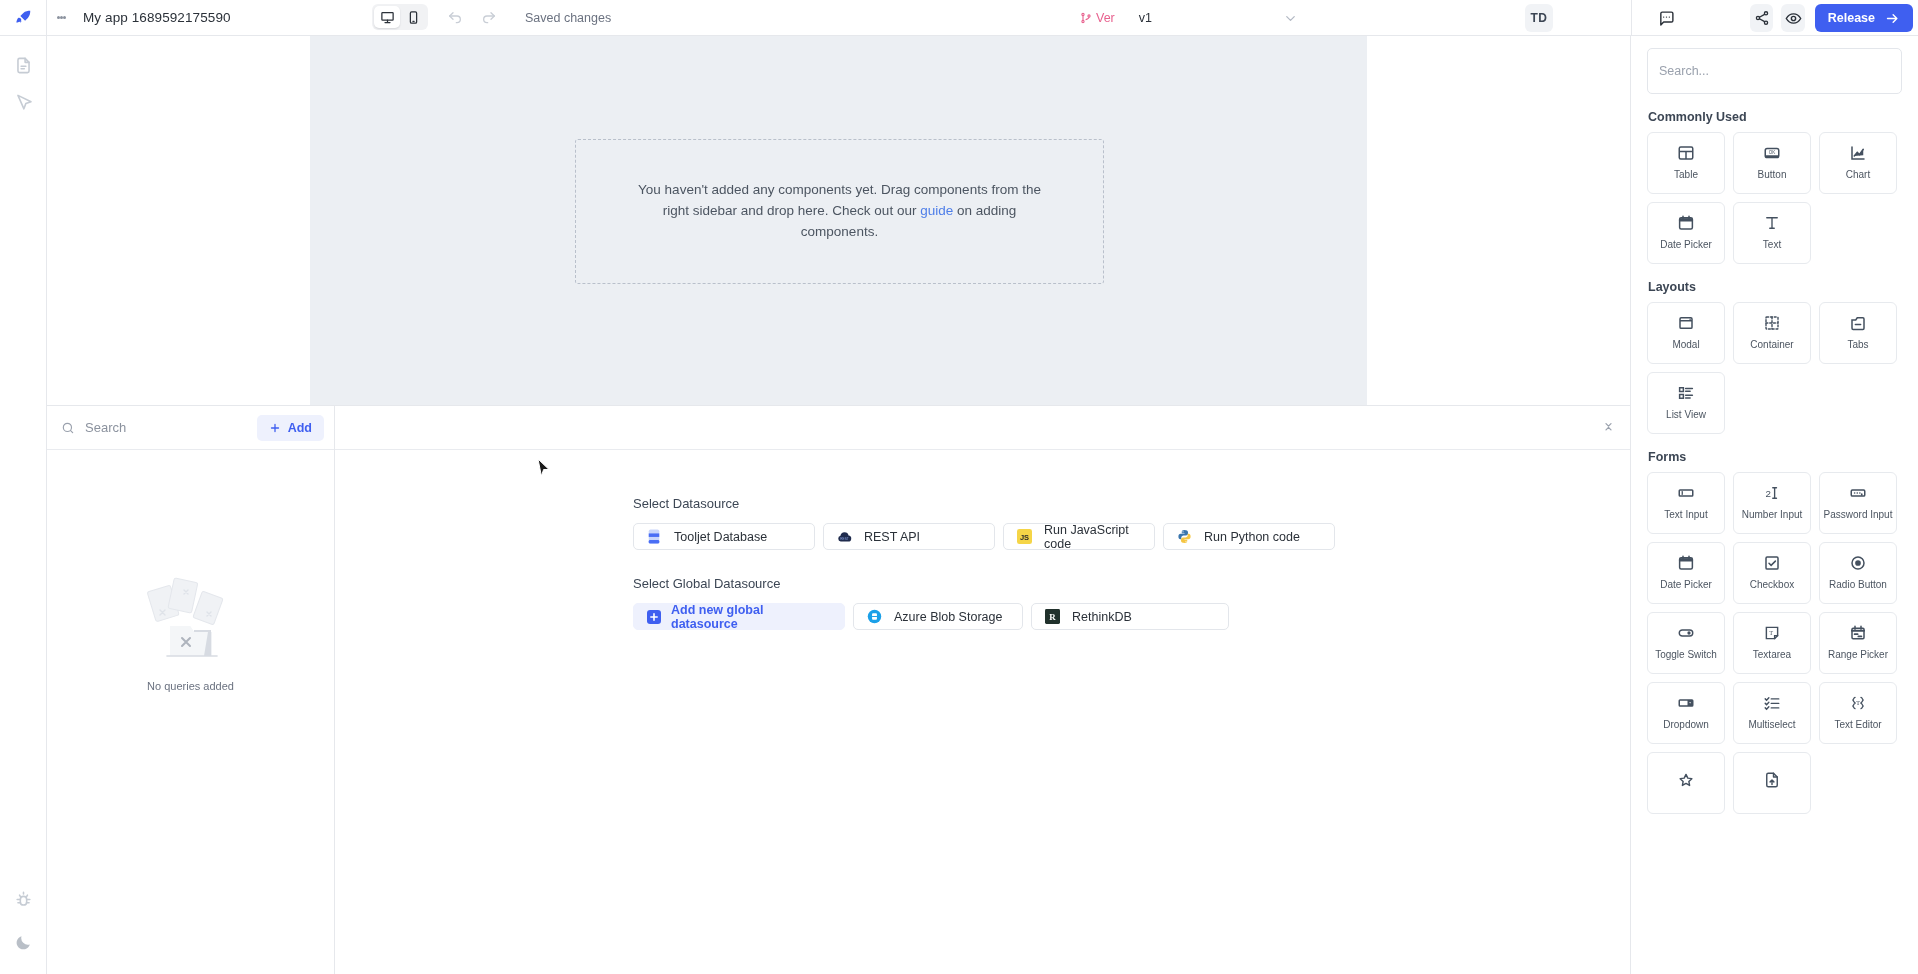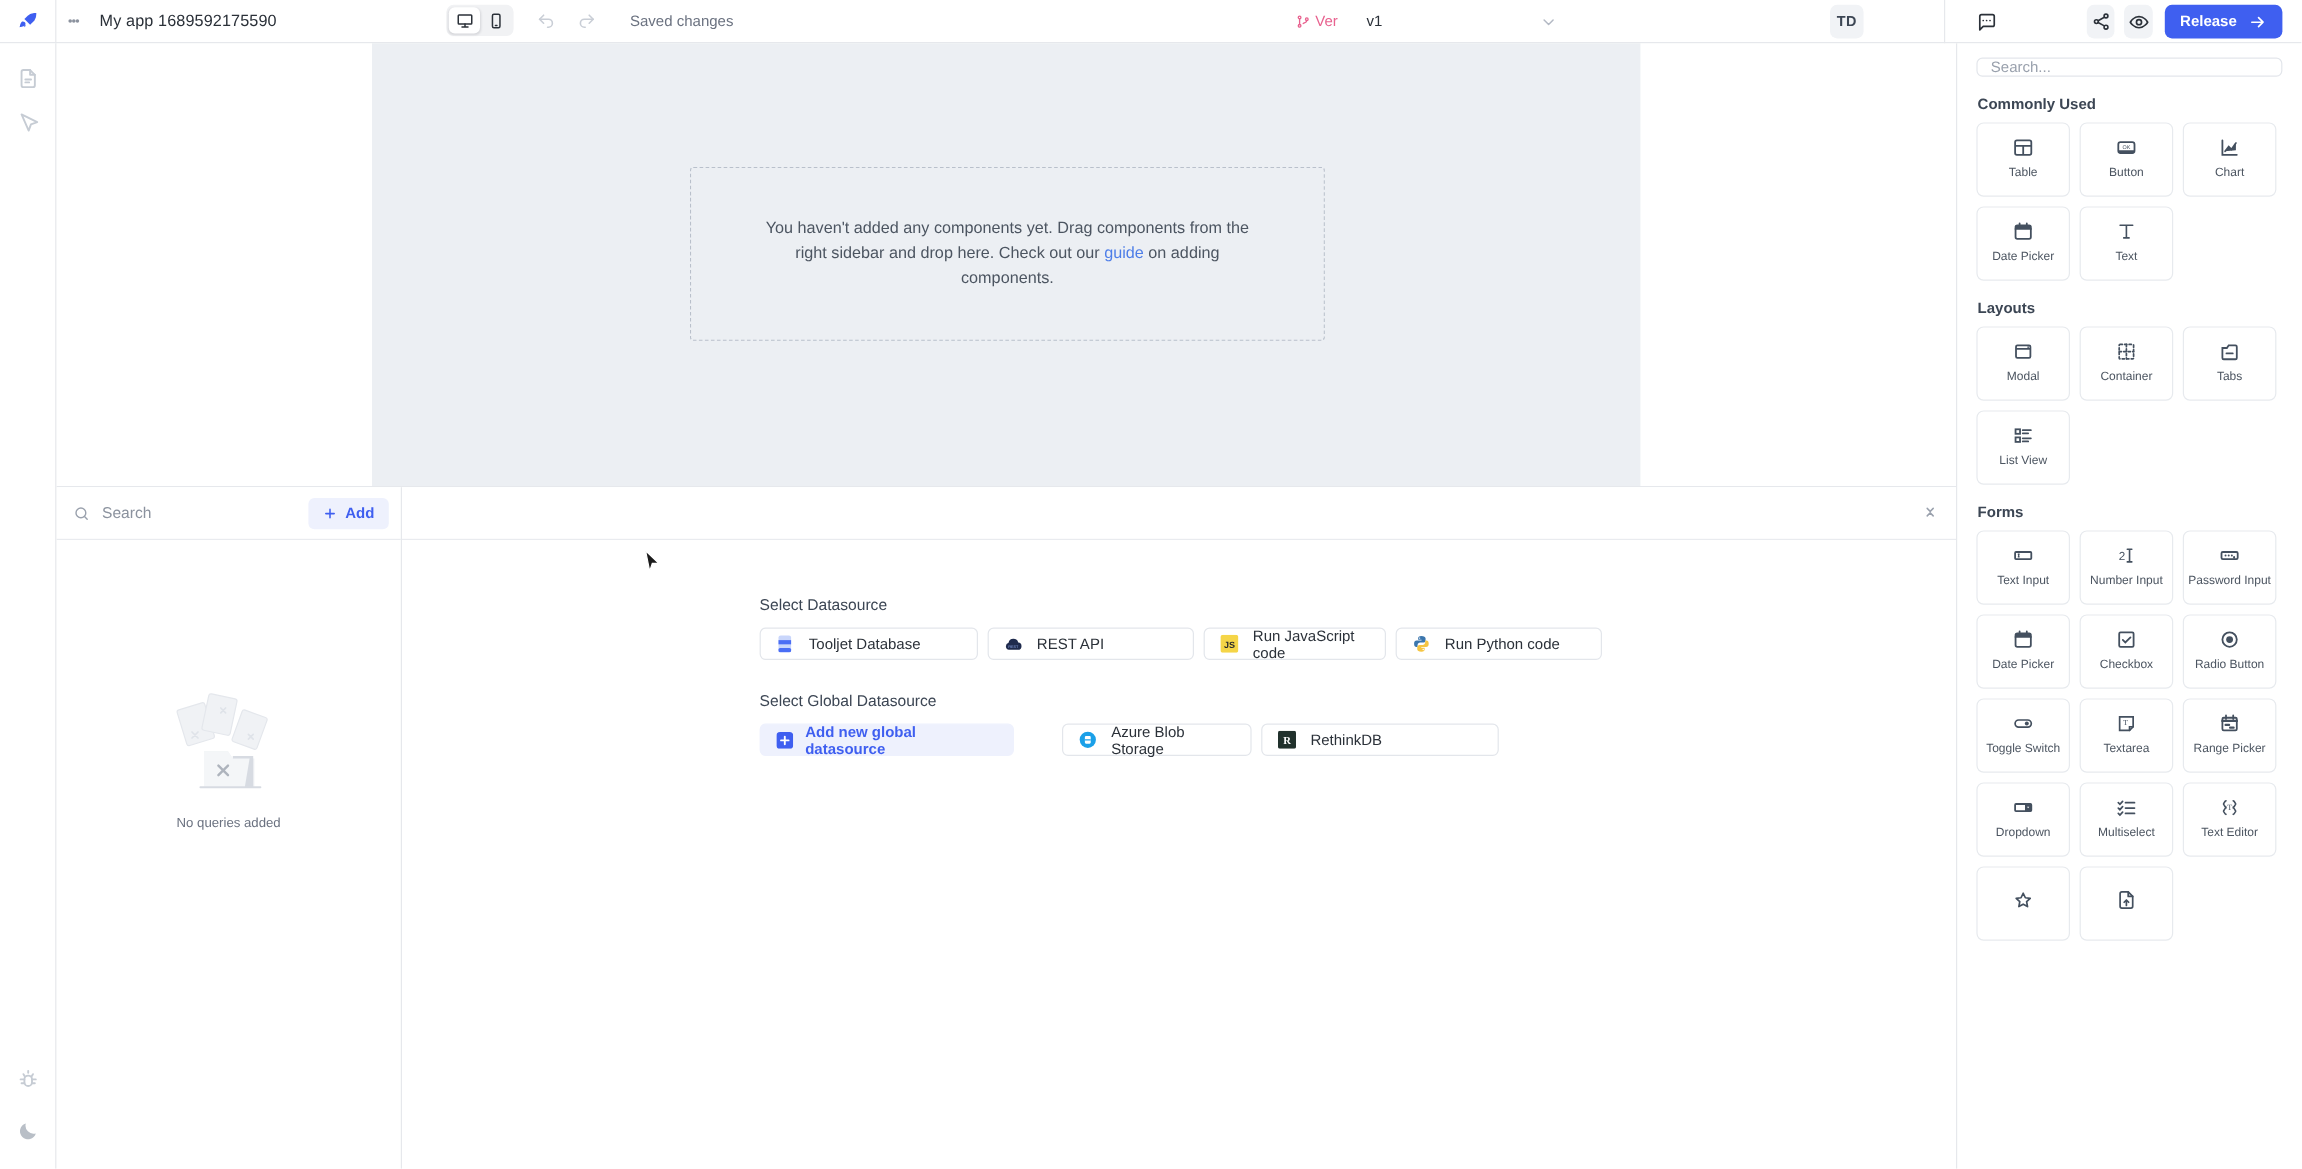"Release" .topbar-right { right: 16px -> 5px }
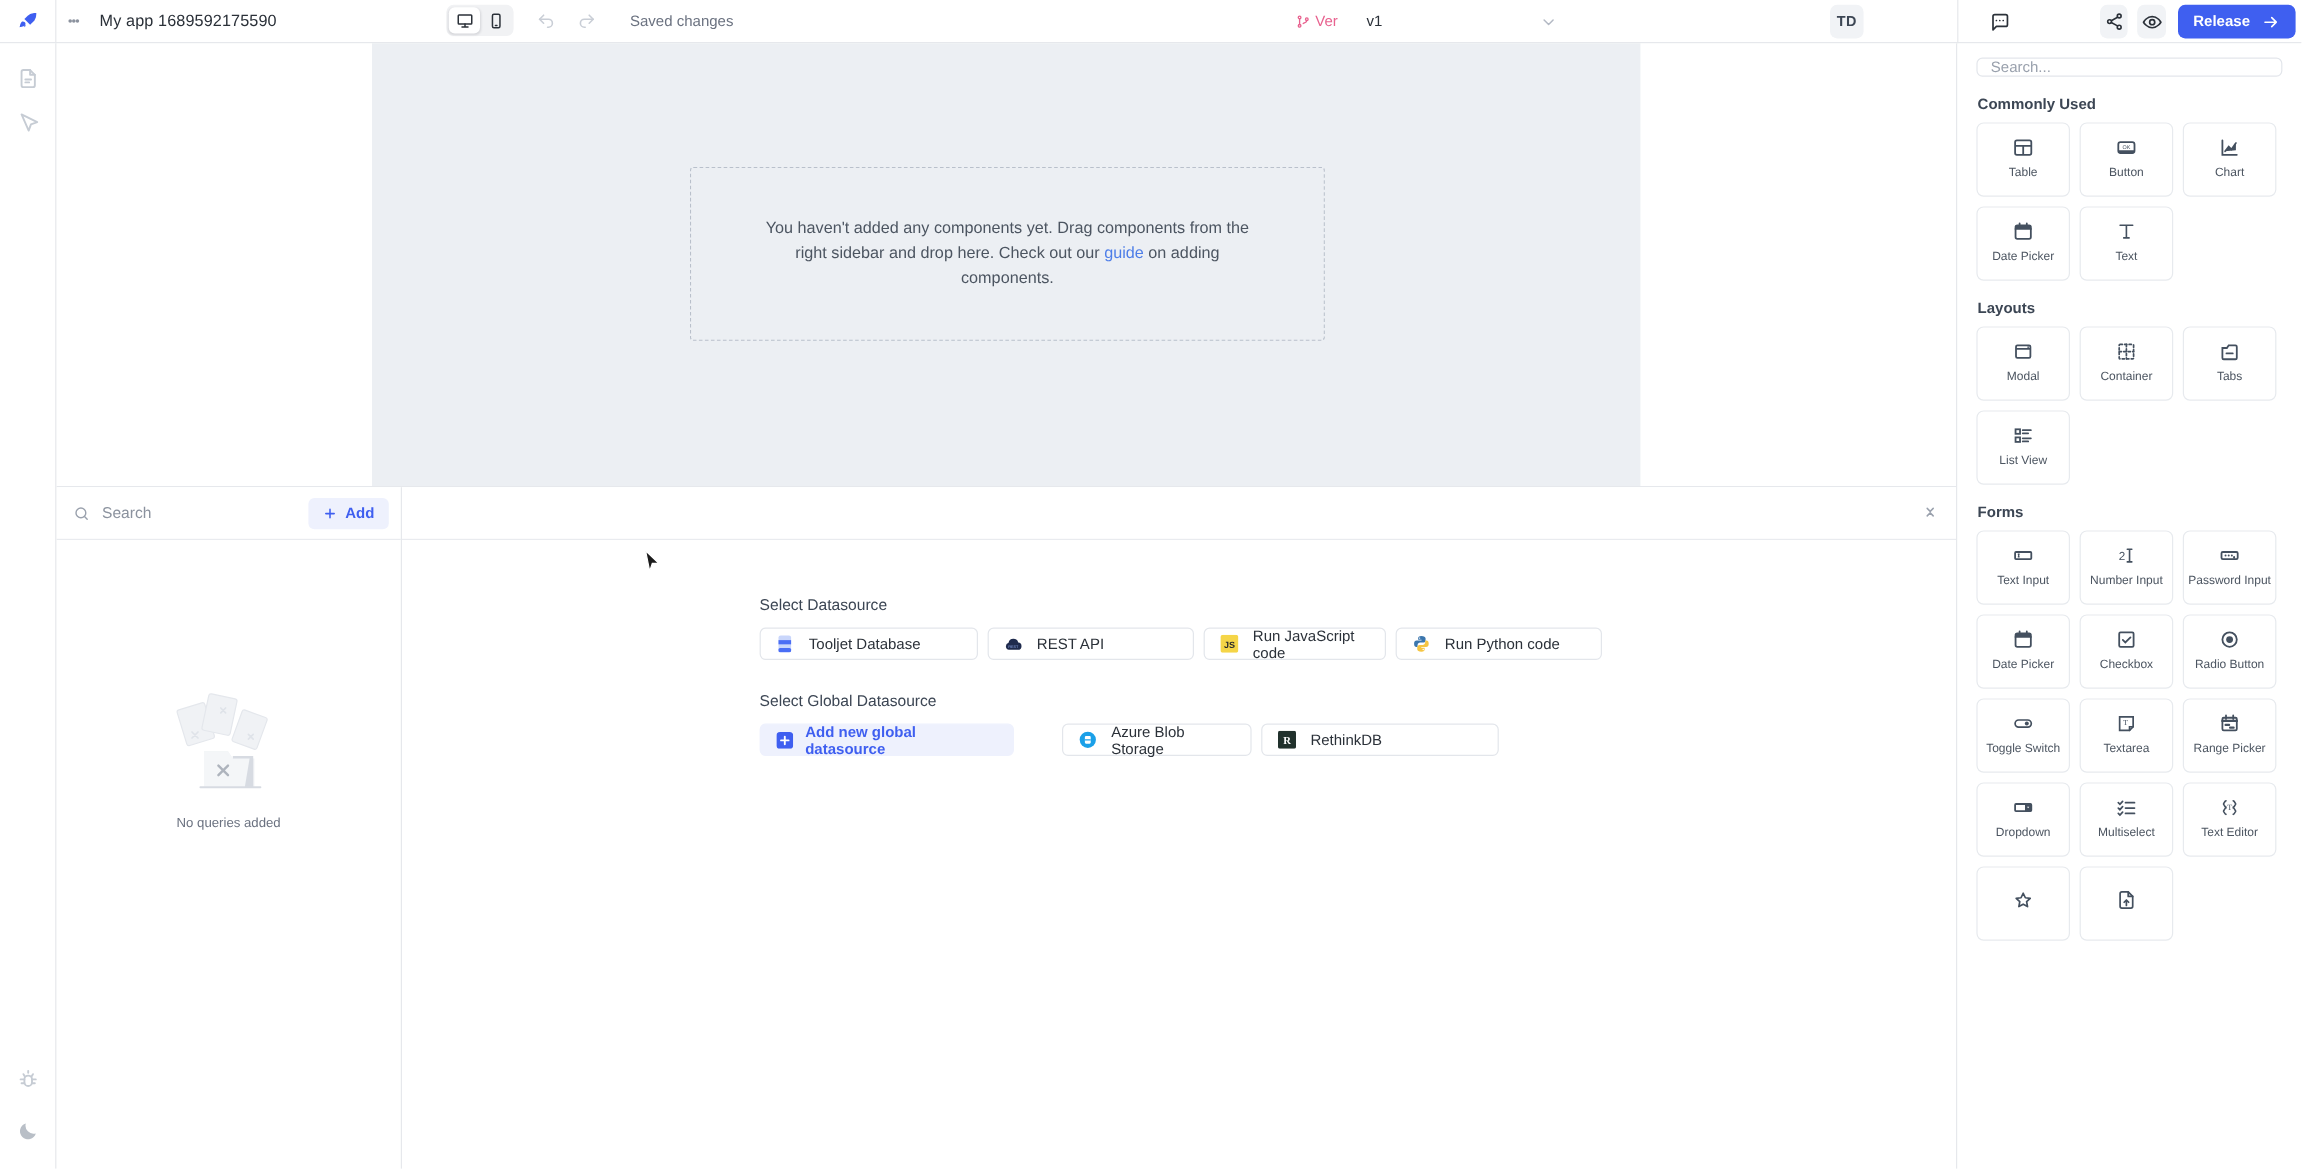"Search..." .comp-search { height: 16px -> 46px }
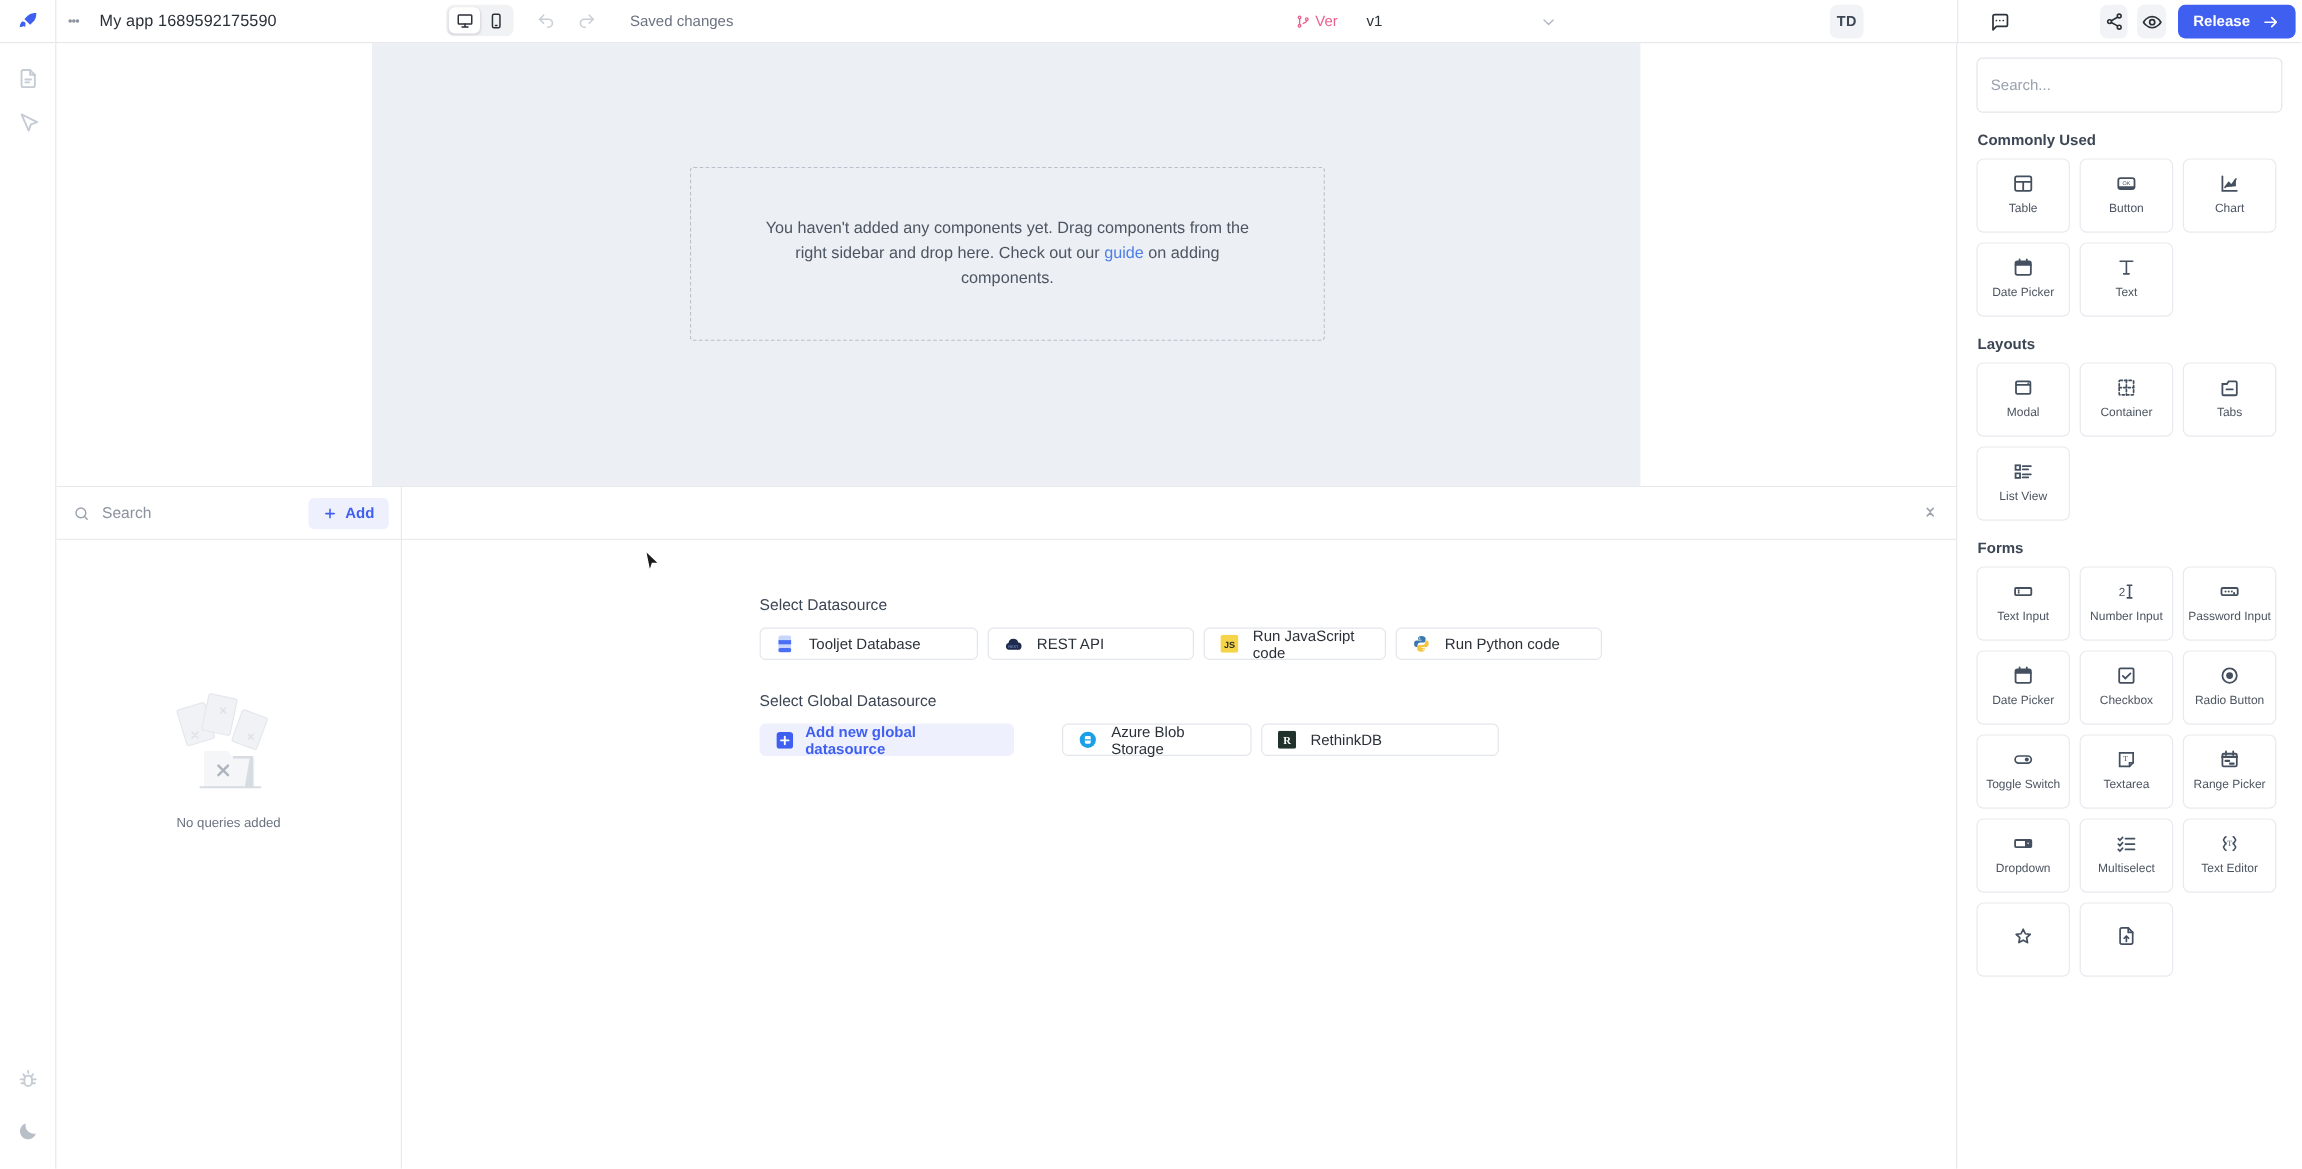"Azure Blob Storage" .ds-card.g2 { margin-left: 32px -> none; width: 158px -> 170px }
